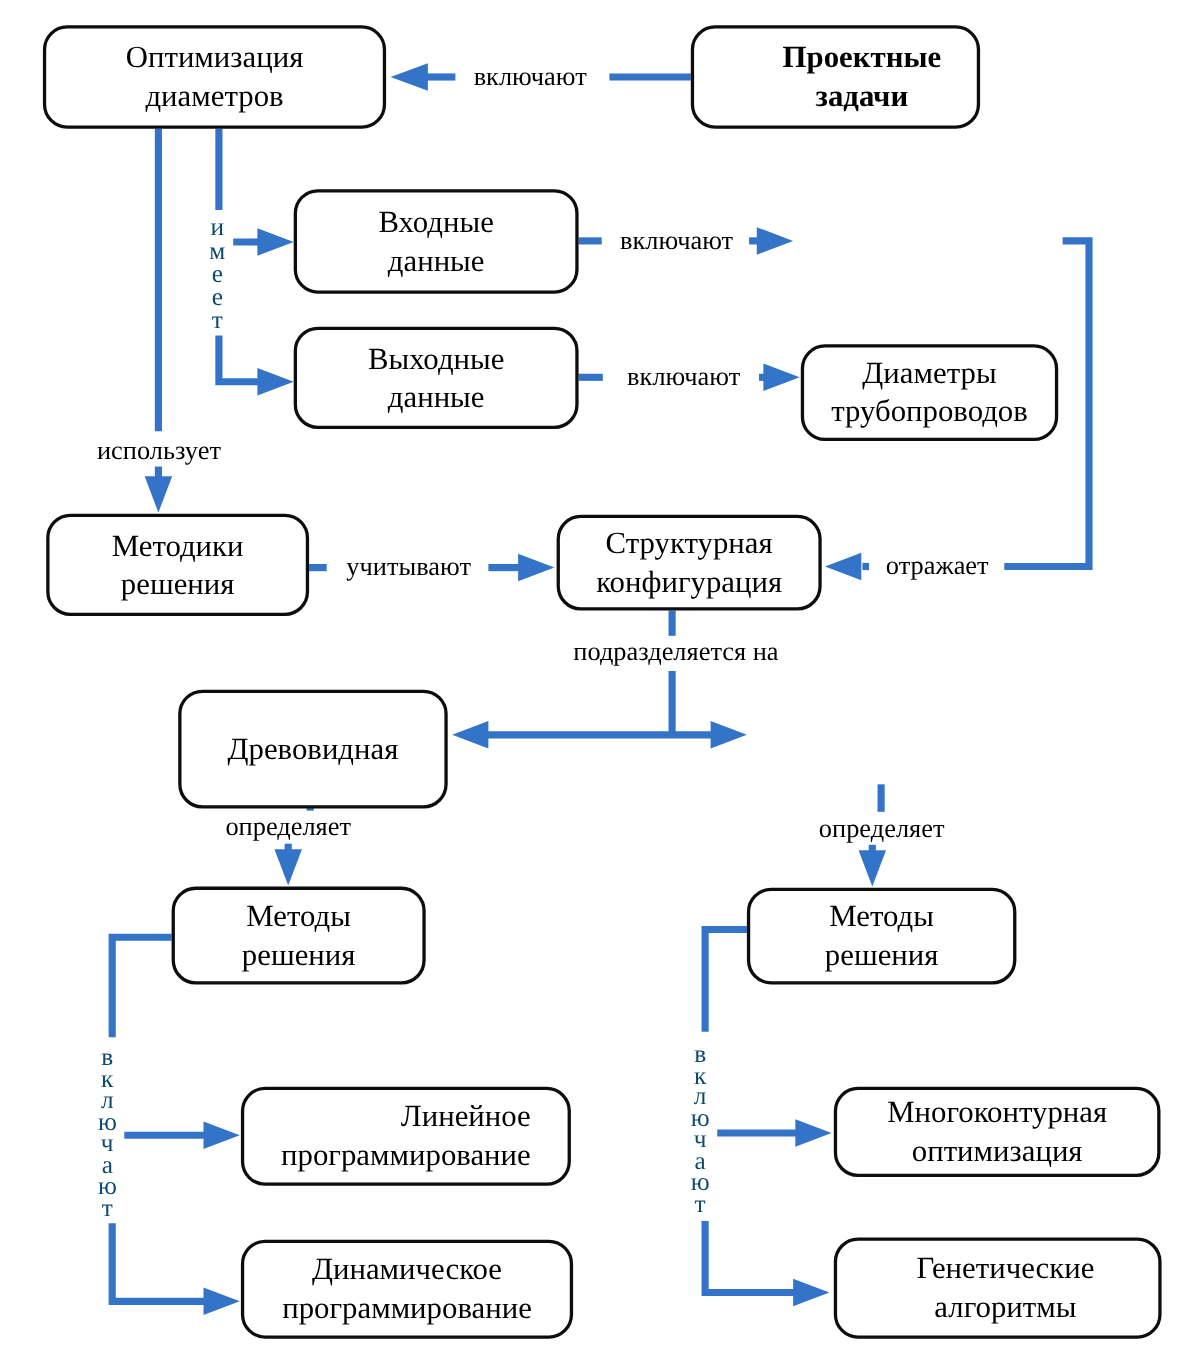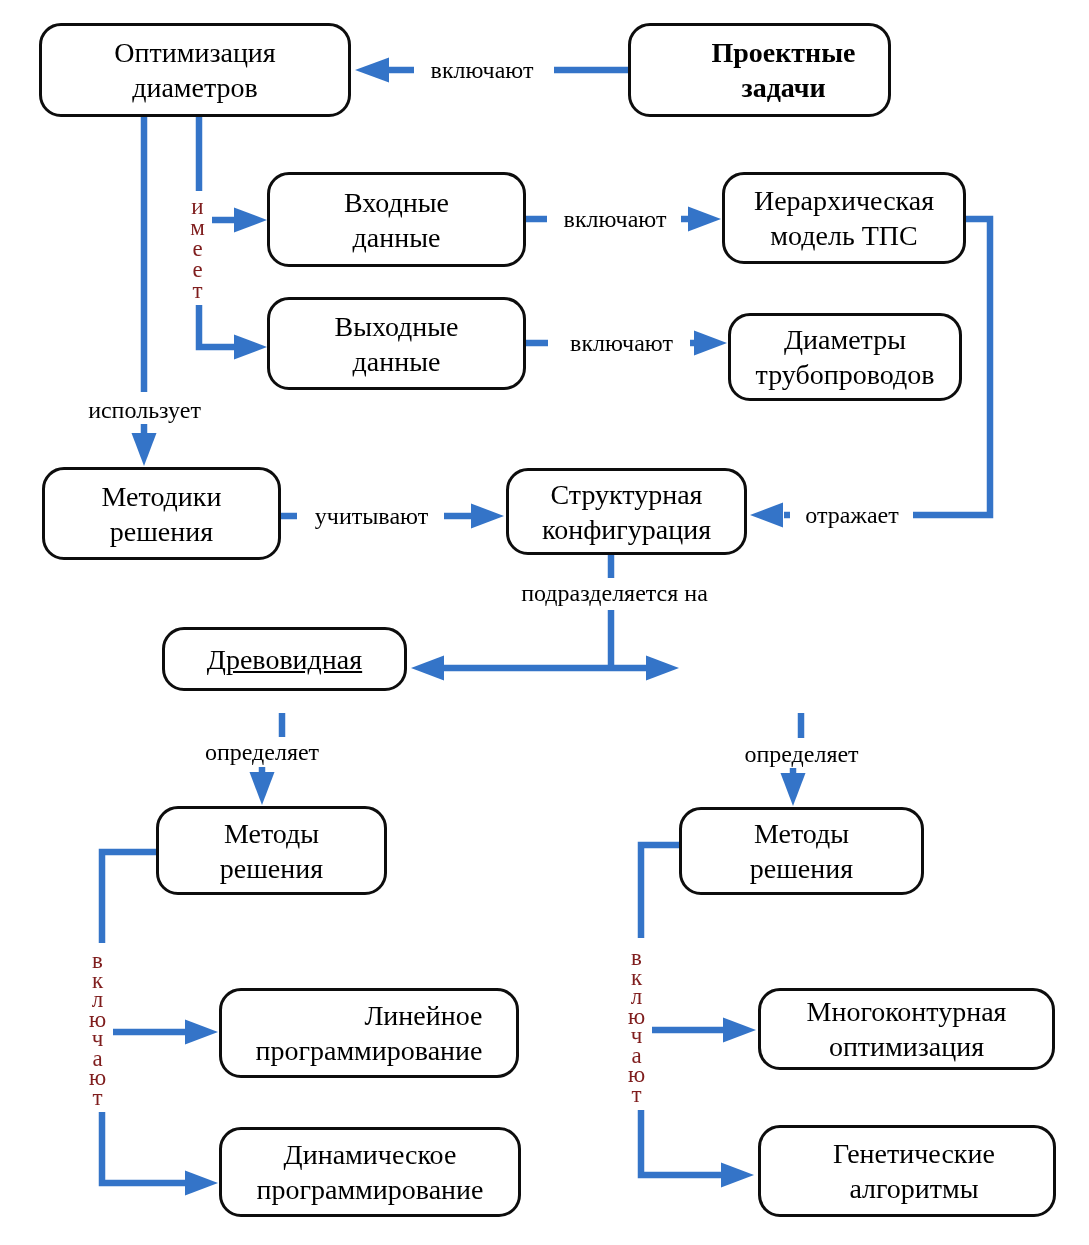"имеет" .vlabel { color: #7f1d1d -> #0c4a6e }
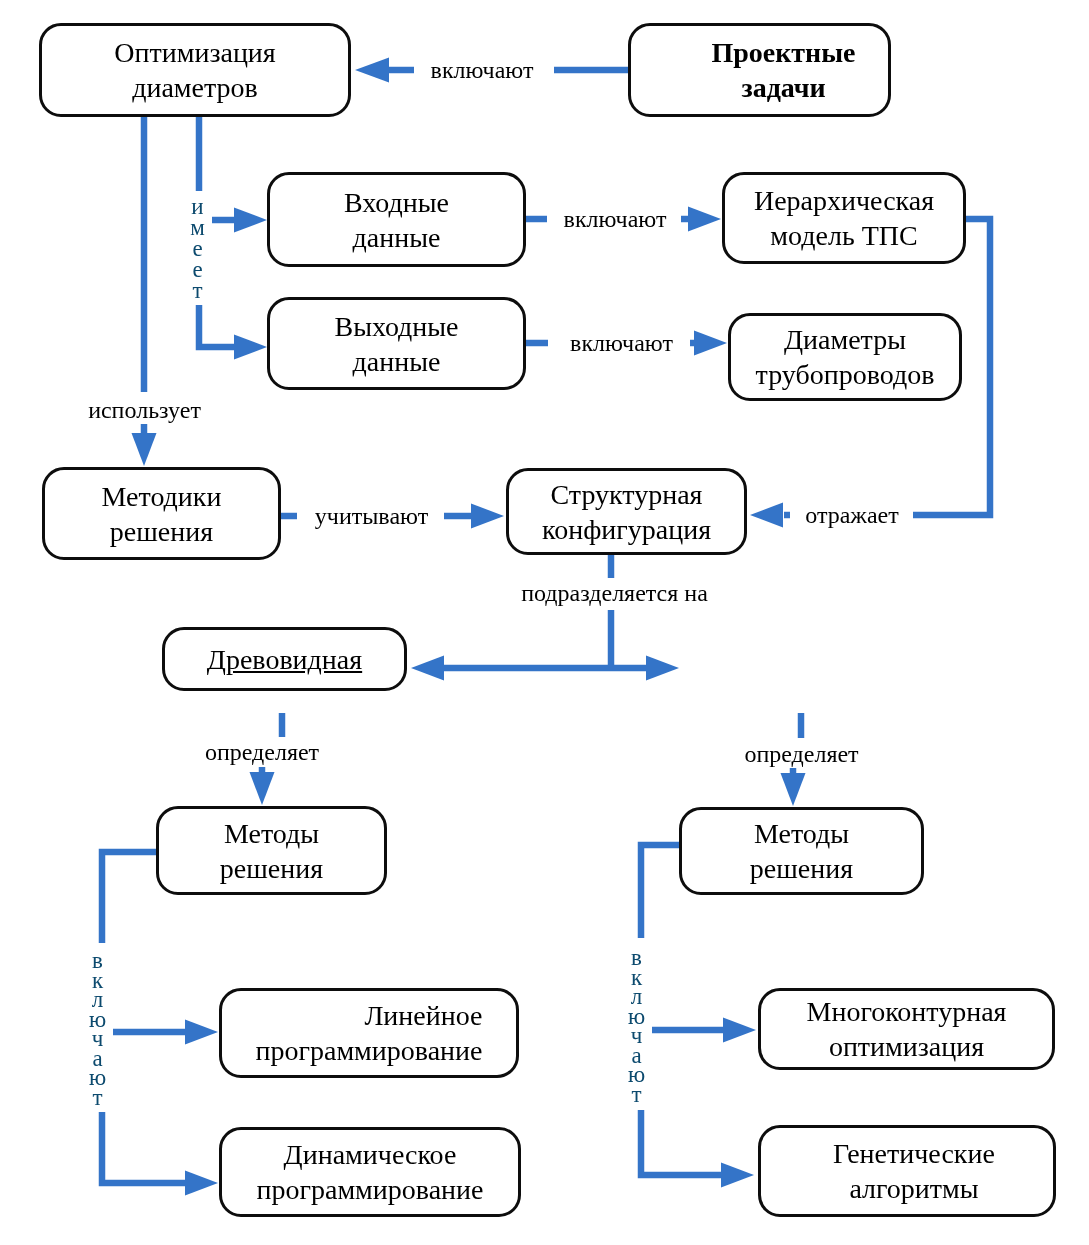"Иерархическая" div.node { html: <div>Иерархическая модель ТПС</div> -> none }
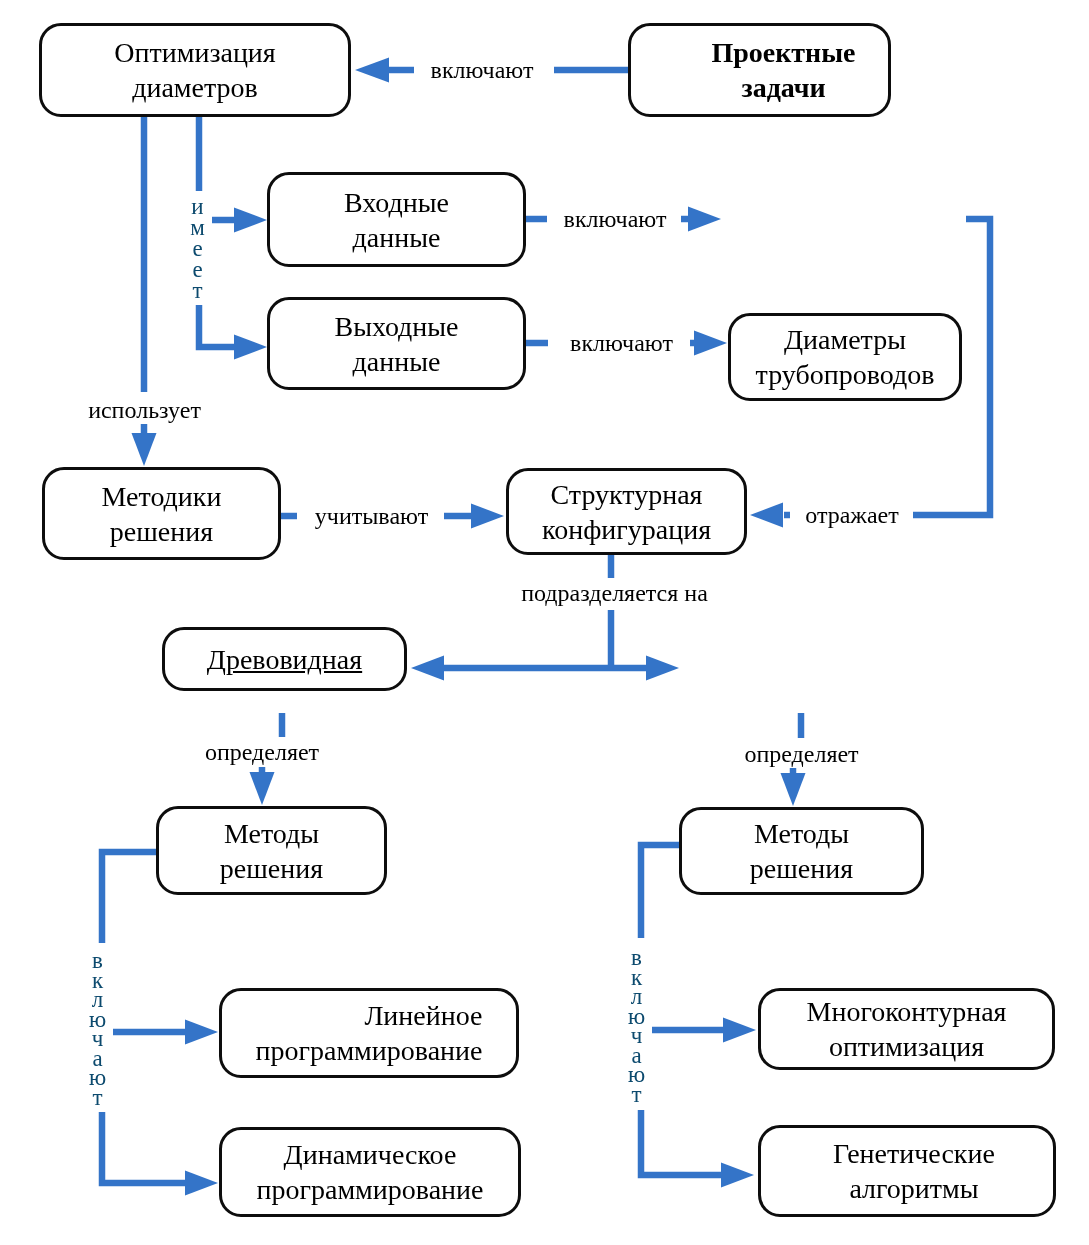"Древовидная" div.node { height: 64px -> 108px; text-decoration: underline -> none }
